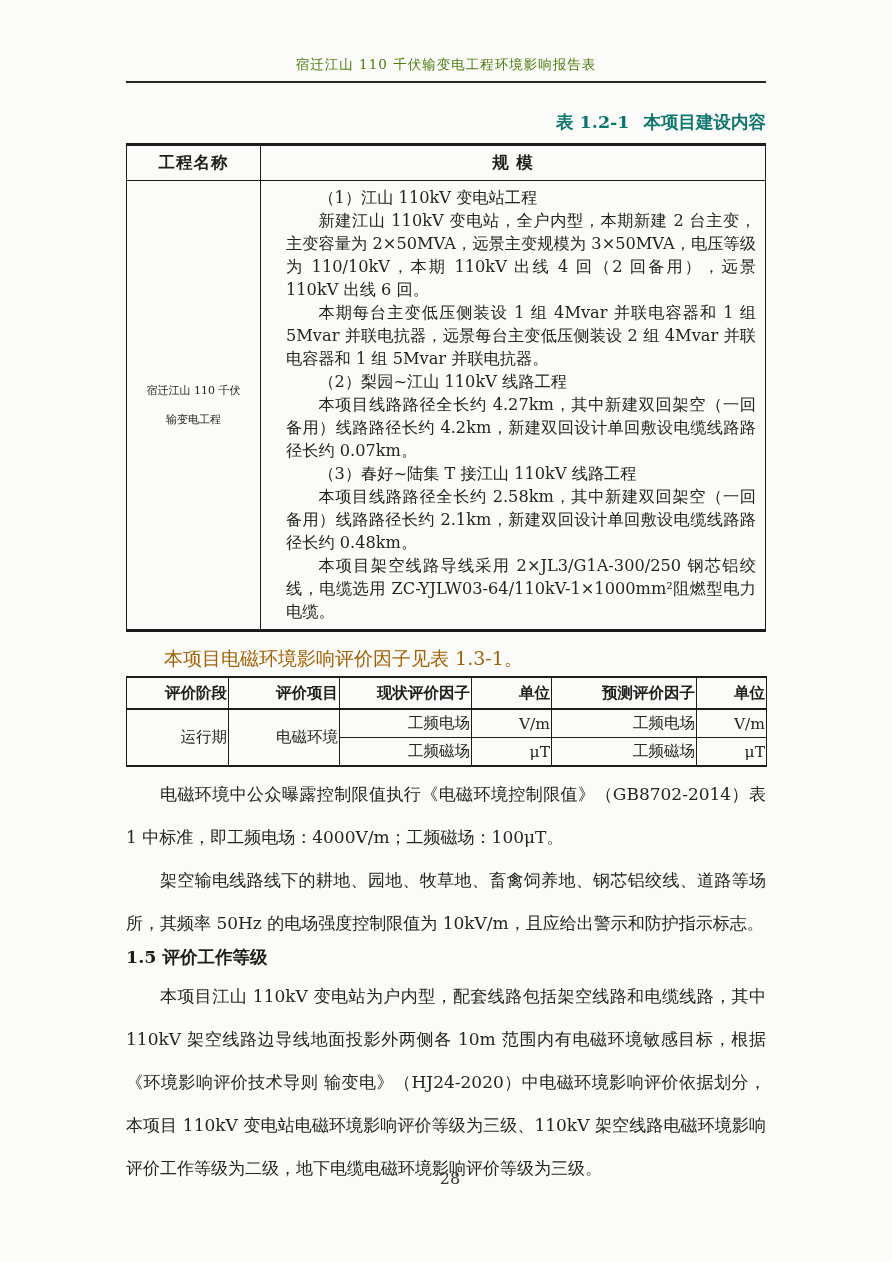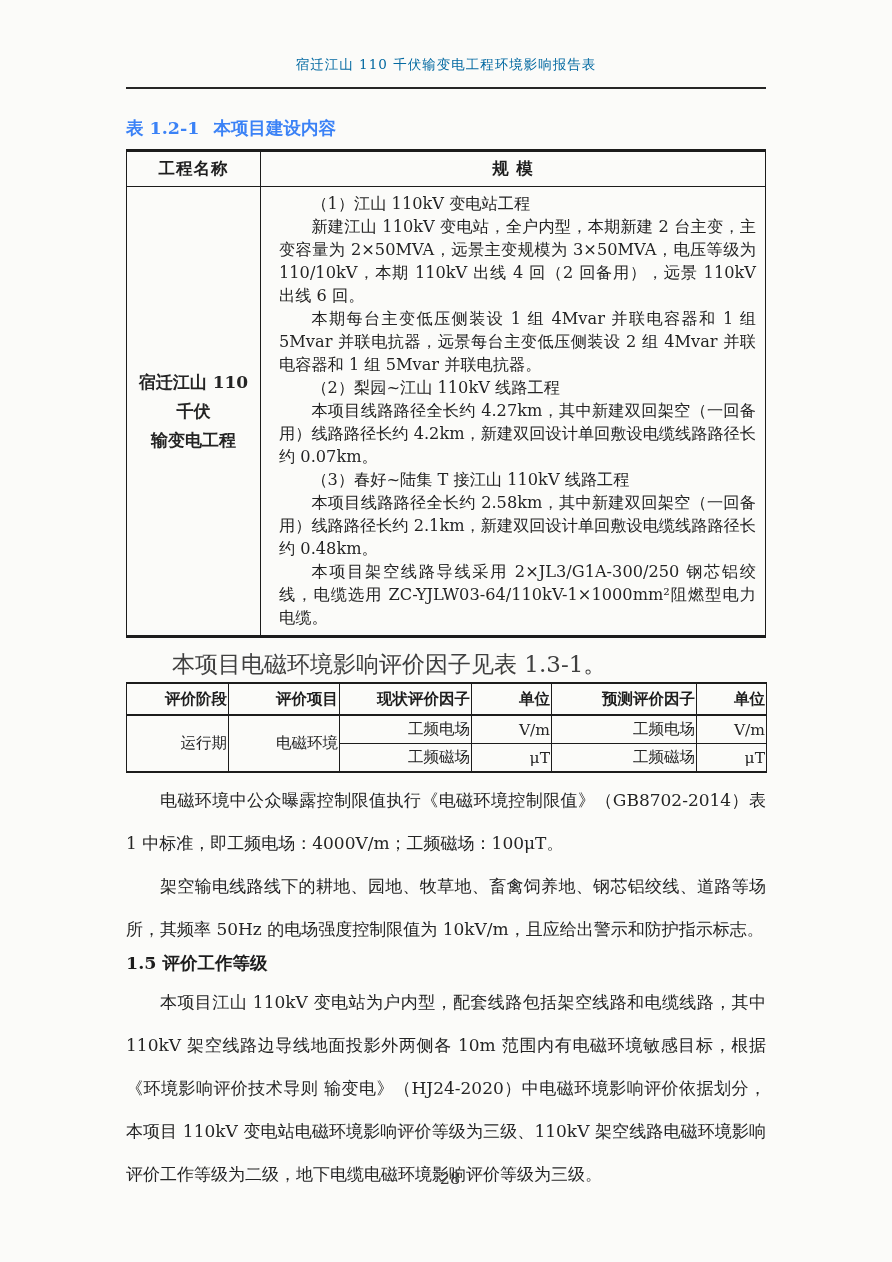"宿迁江山 110 千伏输变电工程环境影响报告表" .doc-header { color: #0369a1 -> #4d7c0f; padding-bottom: 13px -> 7px }
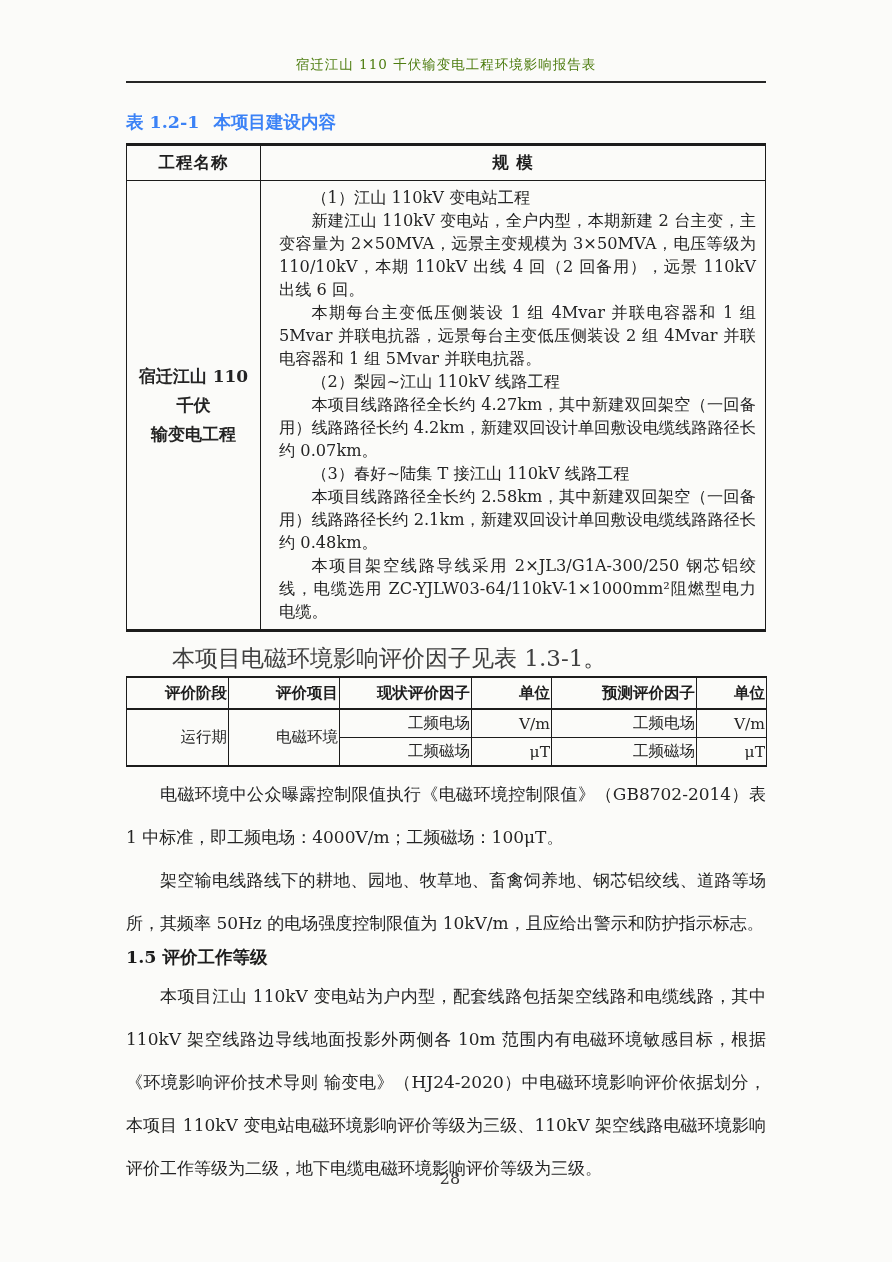"表 1.2-1 本项目建设内容" .tbl-title { color: #3b82f6 -> #0f766e; text-align: left -> right }
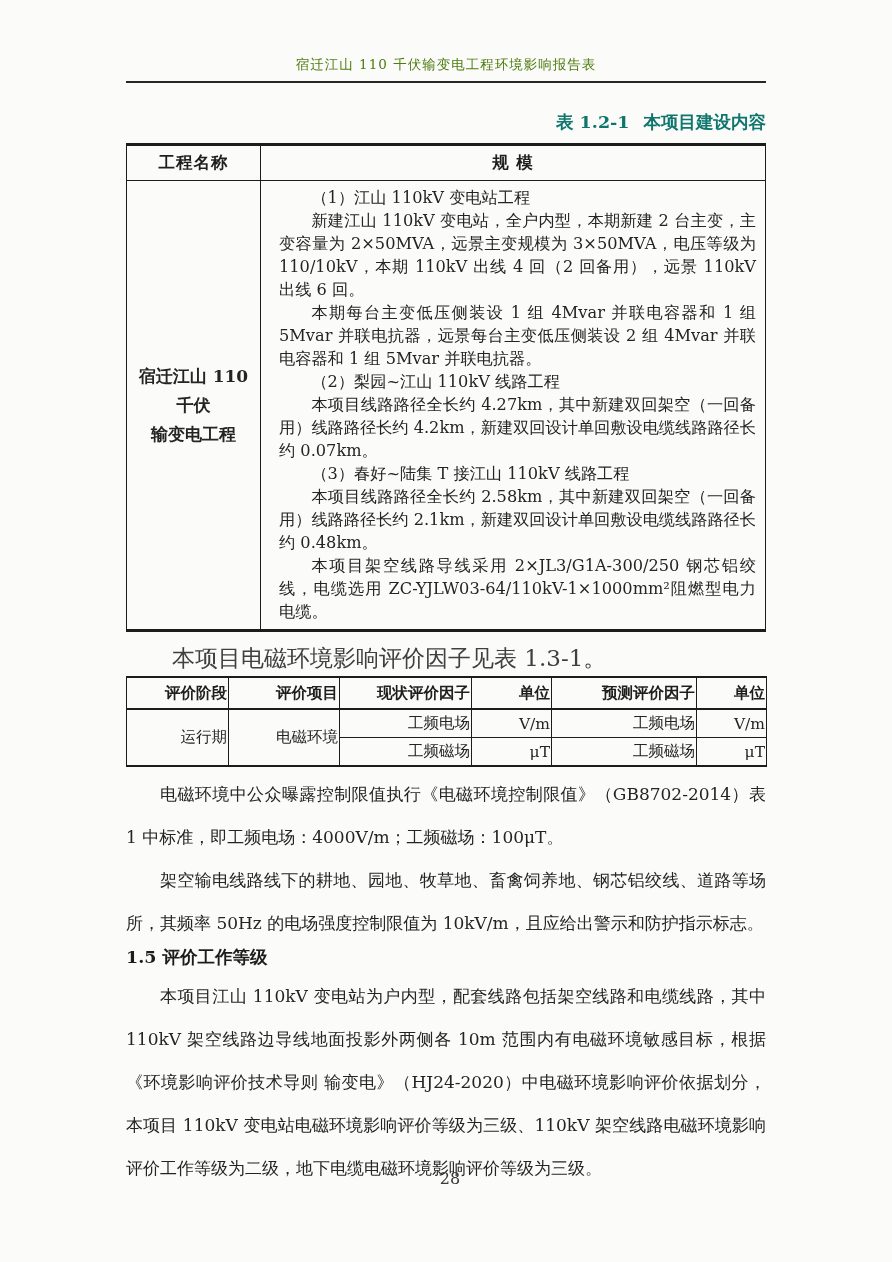"（1）江山 110kV 变电站工程" table.t1 td.scale-cell { padding: 5px 9px 6px 18px -> 5px 9px 6px 25px }
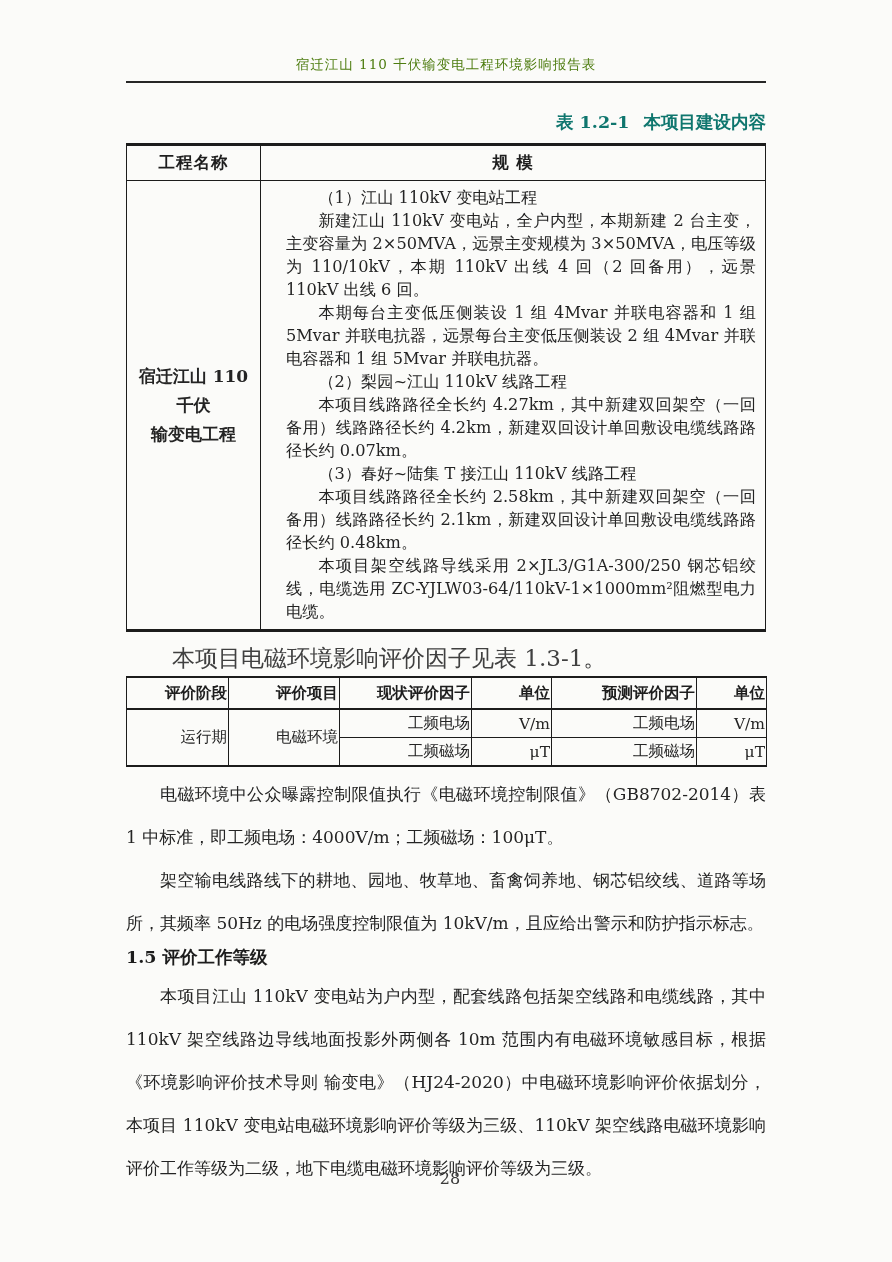"宿迁江山 110 千伏" table.t1 td.name-cell { font-size: 17px -> 11px; font-weight: bold -> none }
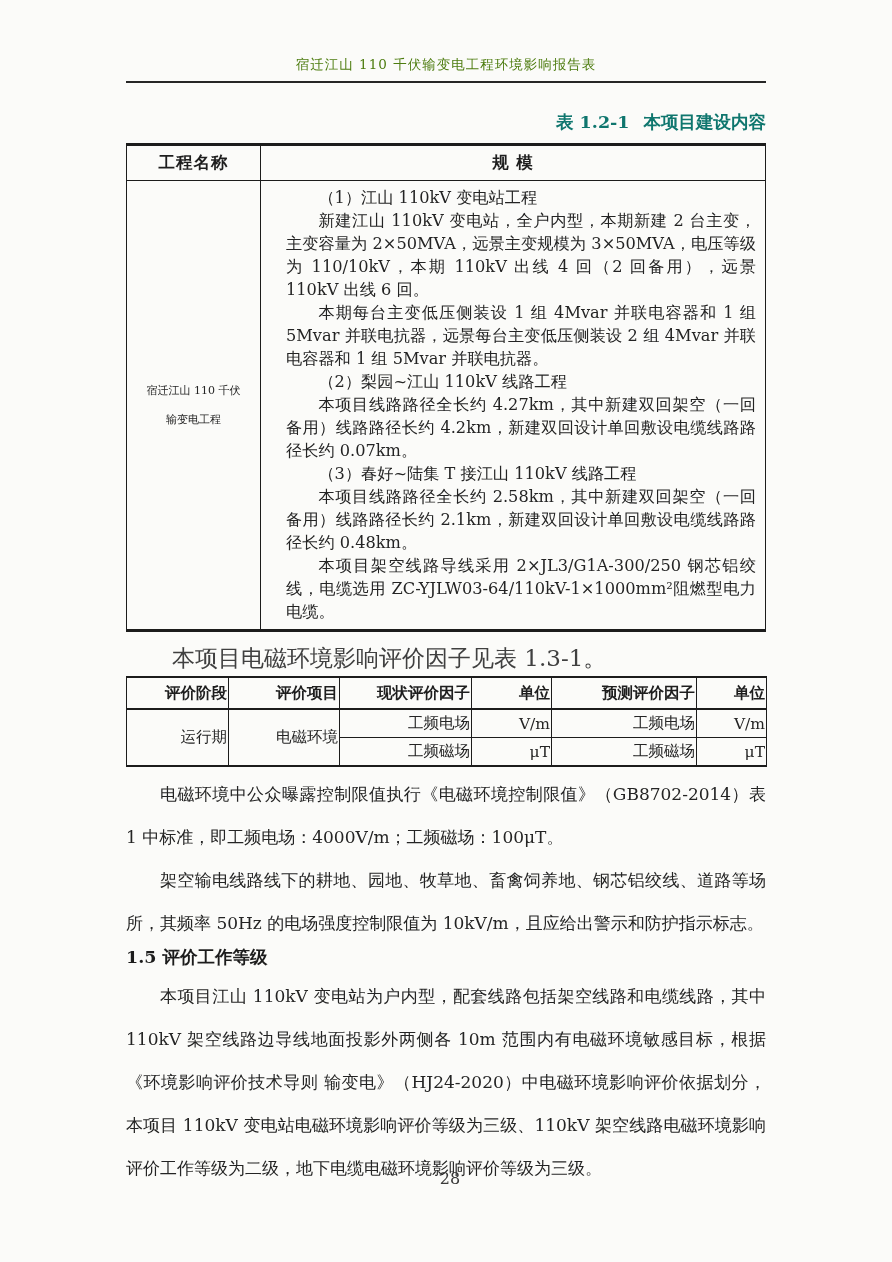"本项目电磁环境影响评价因子见表 1.3-1。" .para-single { color: #404040 -> #a16207; font-size: 23px -> 19px }
